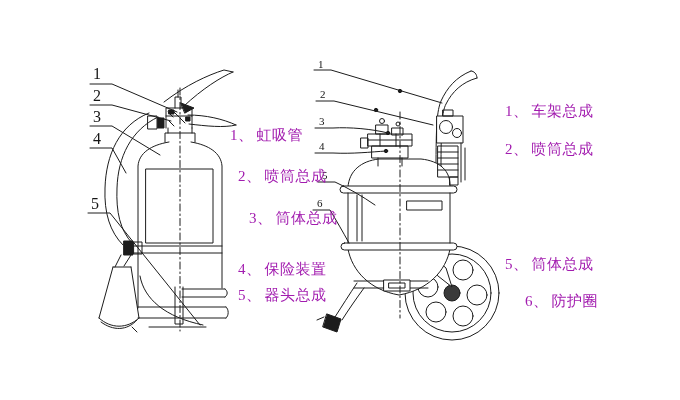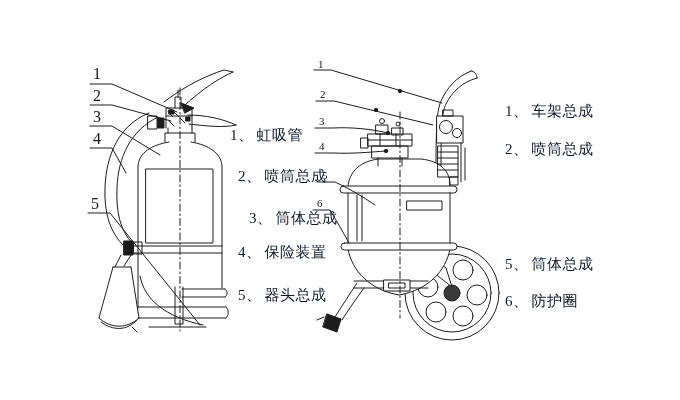"1、 车架总成" .legend-row { color: #0f172a -> #a21caf }
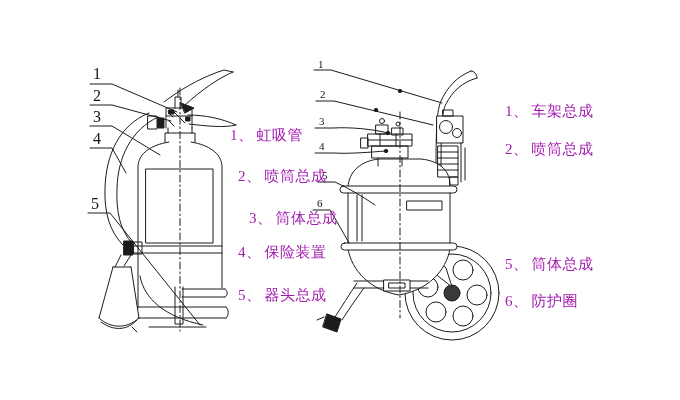"4、 保险装置" div.legend-row { top: 243px -> 260px }
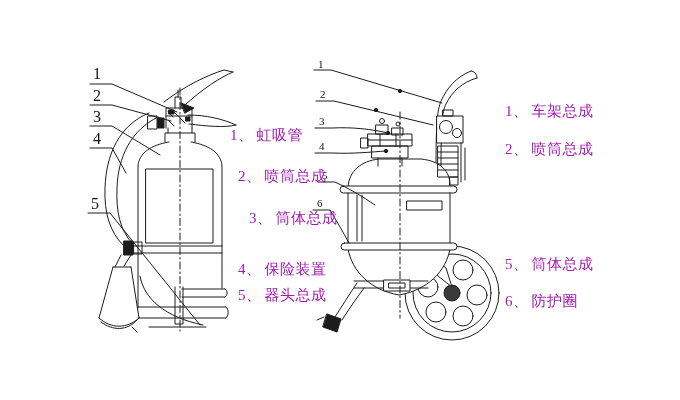"6、 防护圈" div.legend-row { left: 505px -> 525px }
